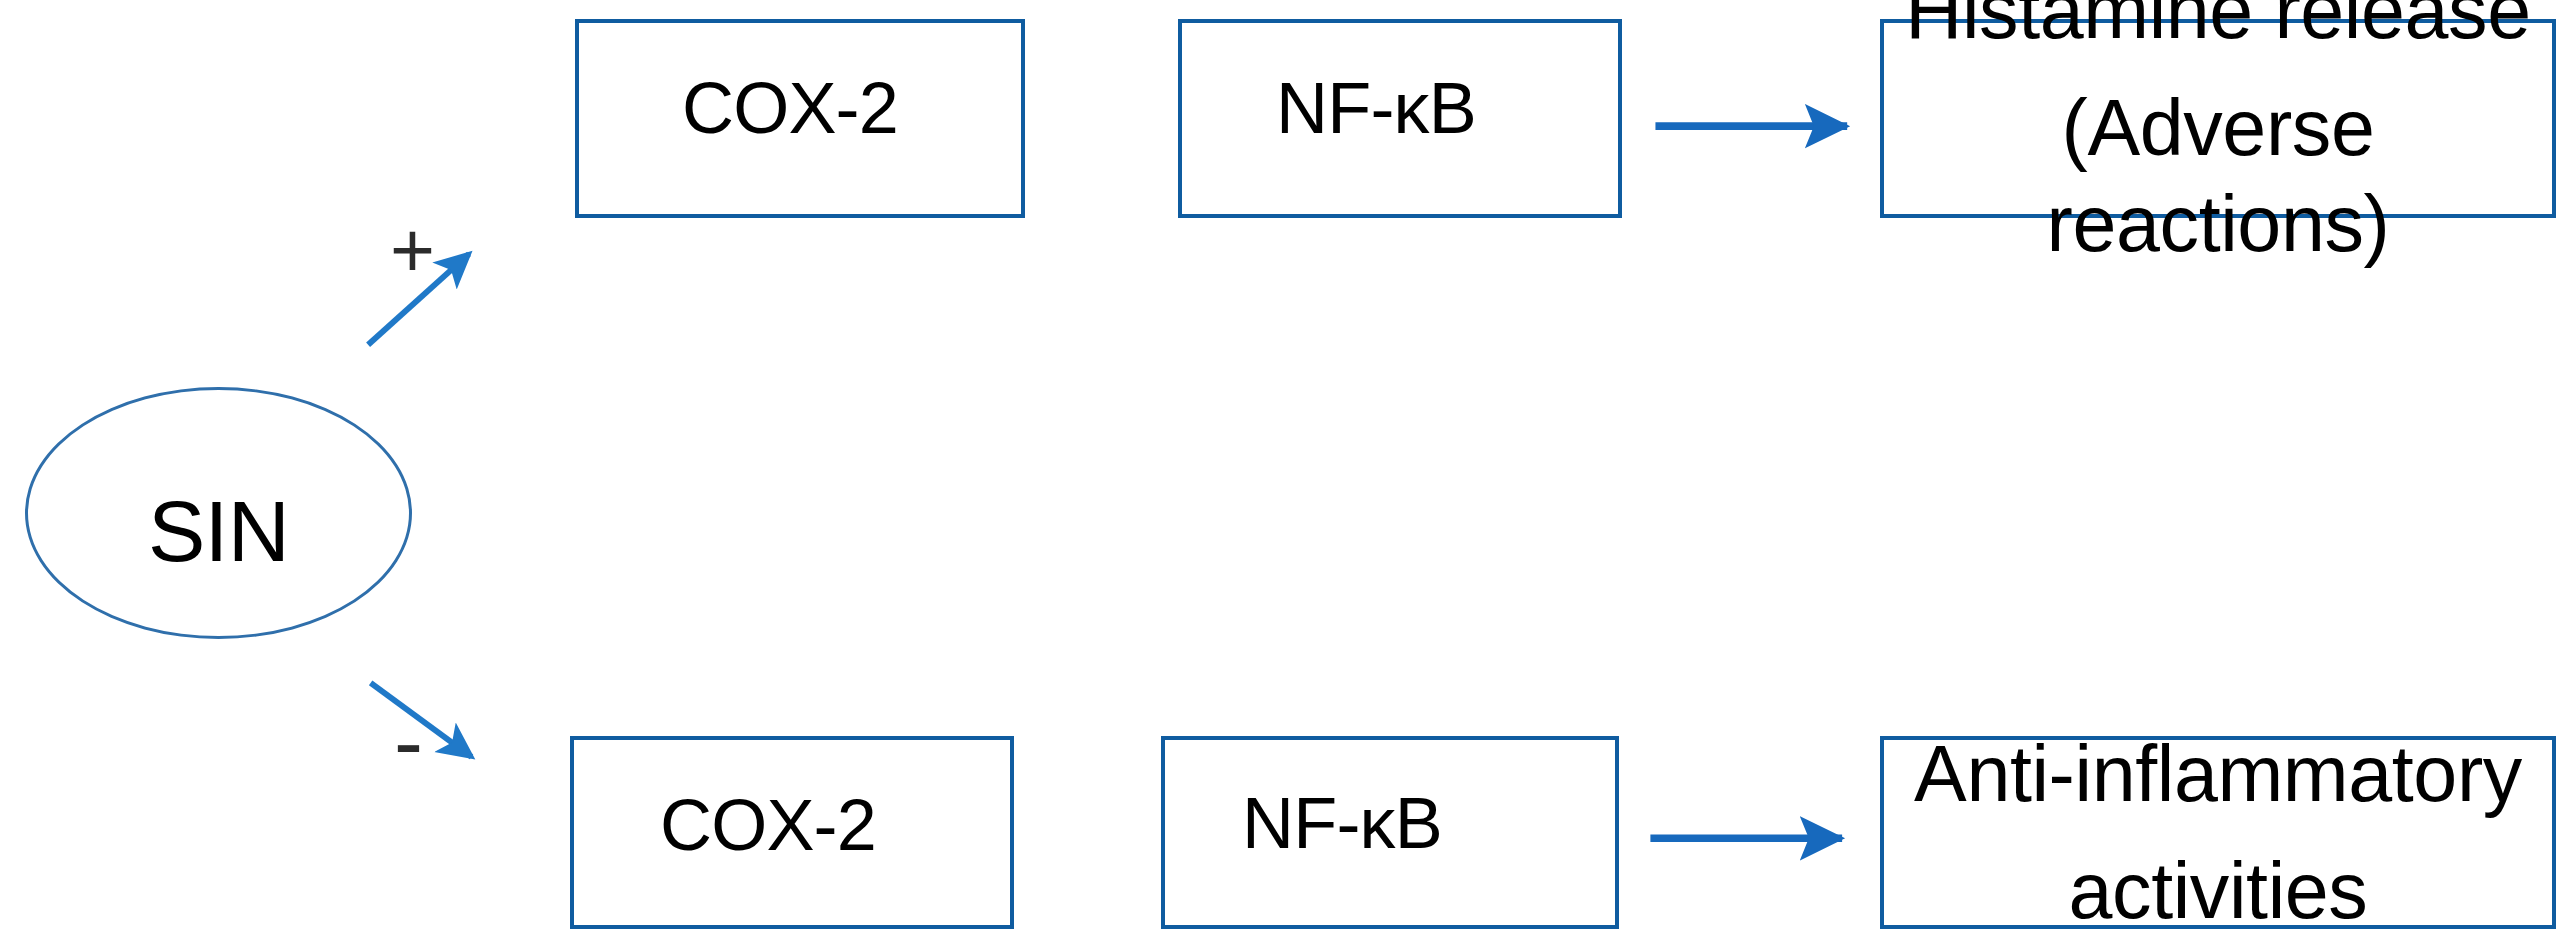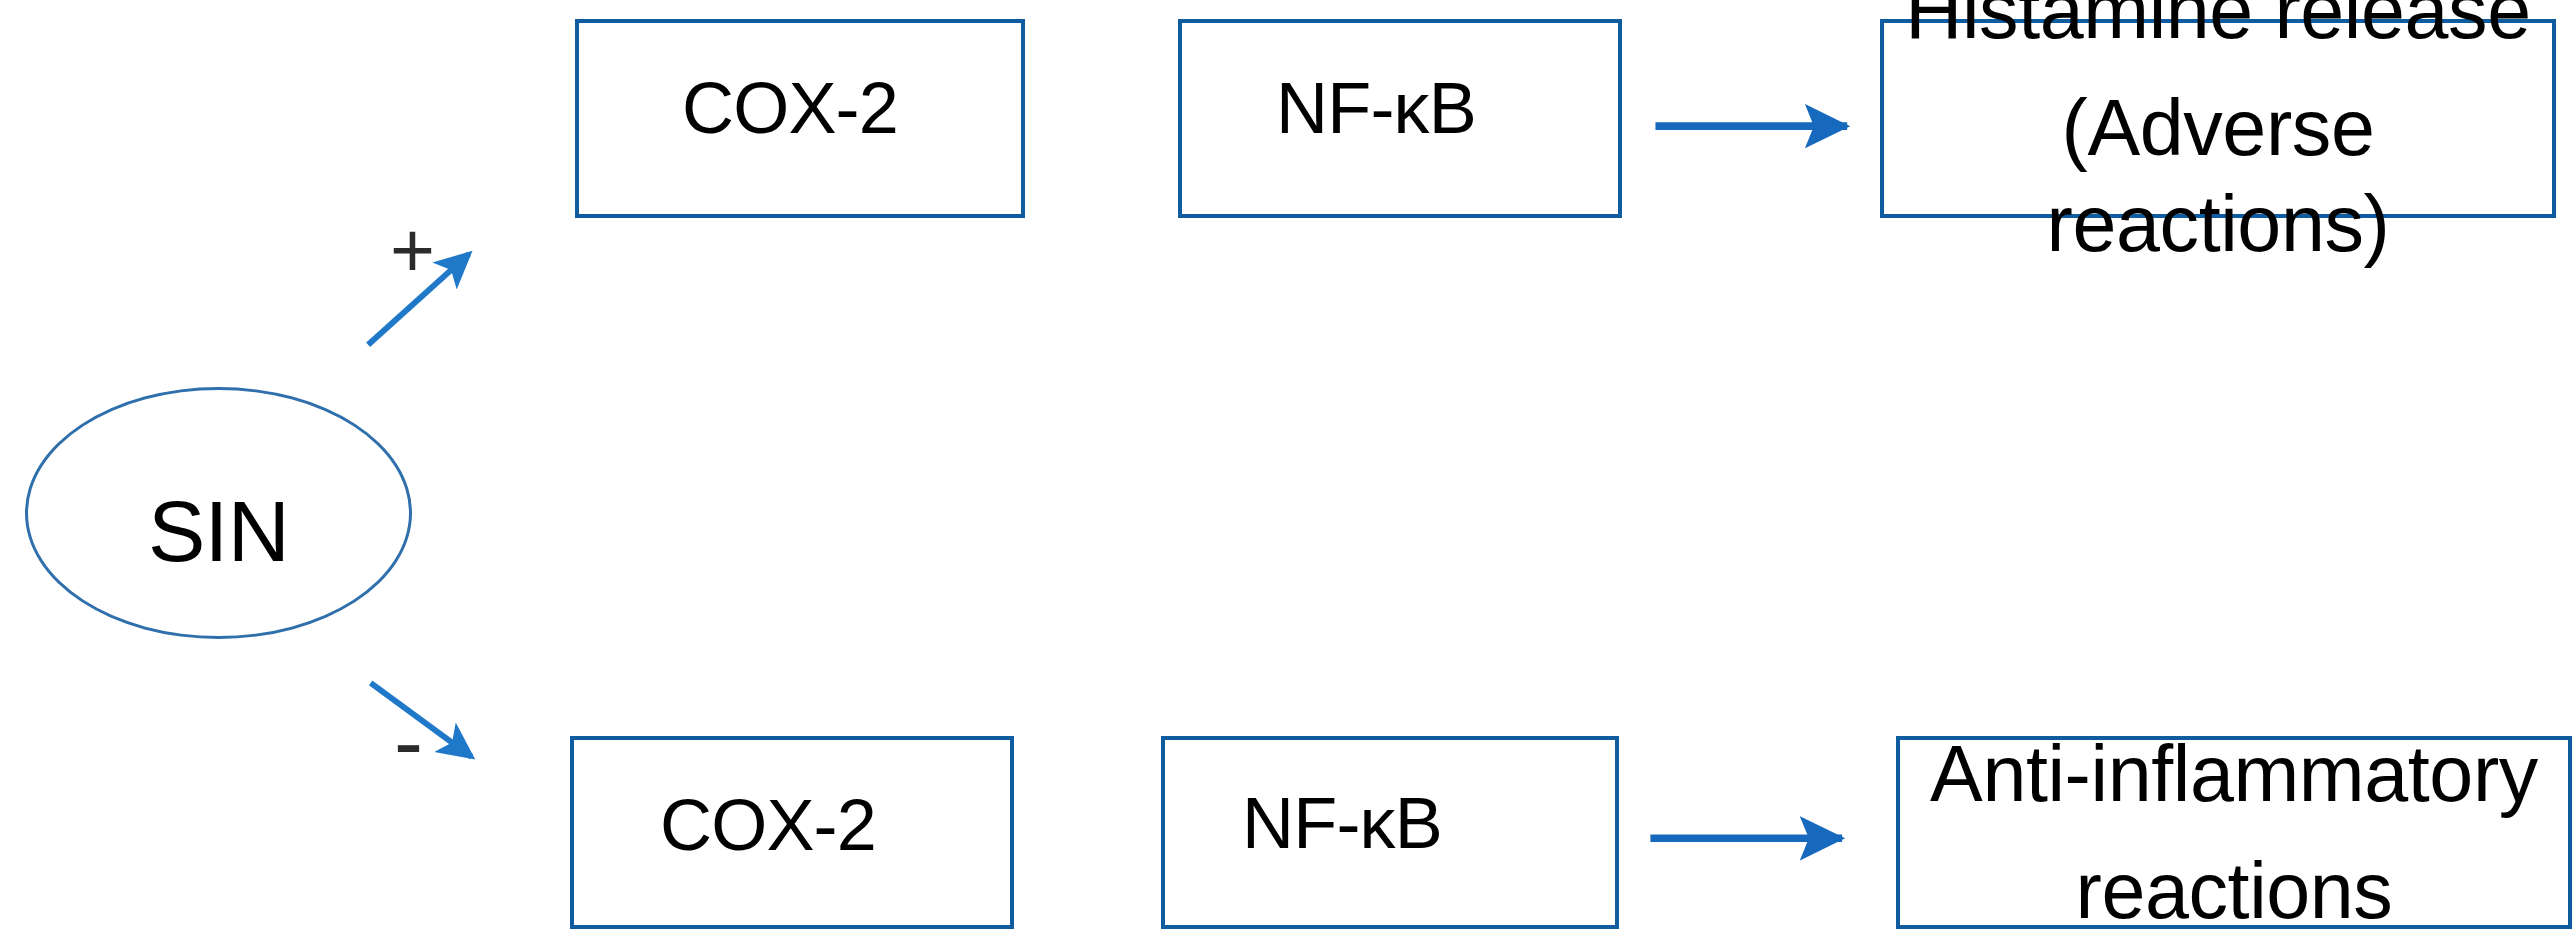"Anti-inflammatory" div.node-box { margin-left: 16px -> none }
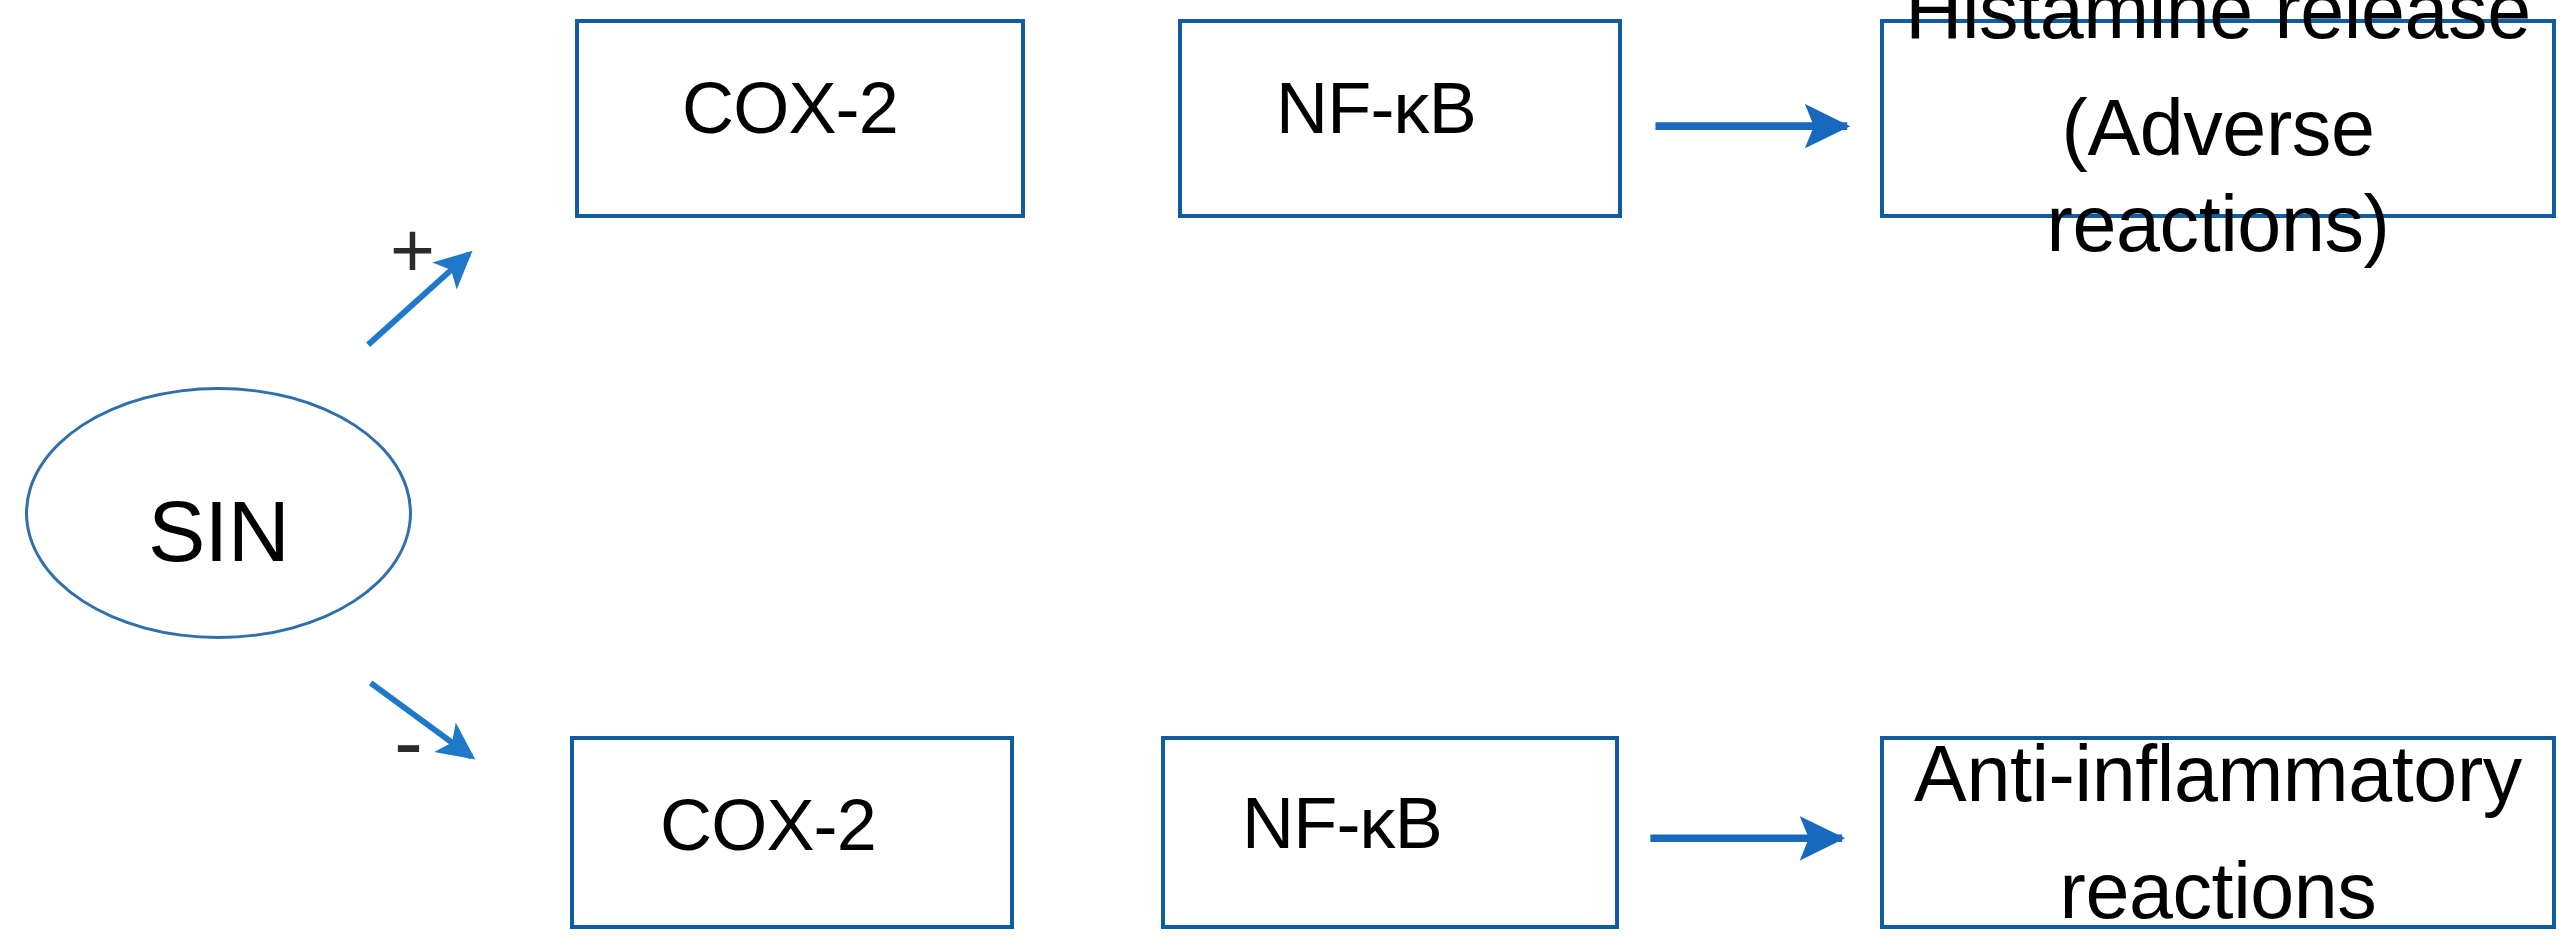"reactions" span.node-label { text: reactions -> activities }
